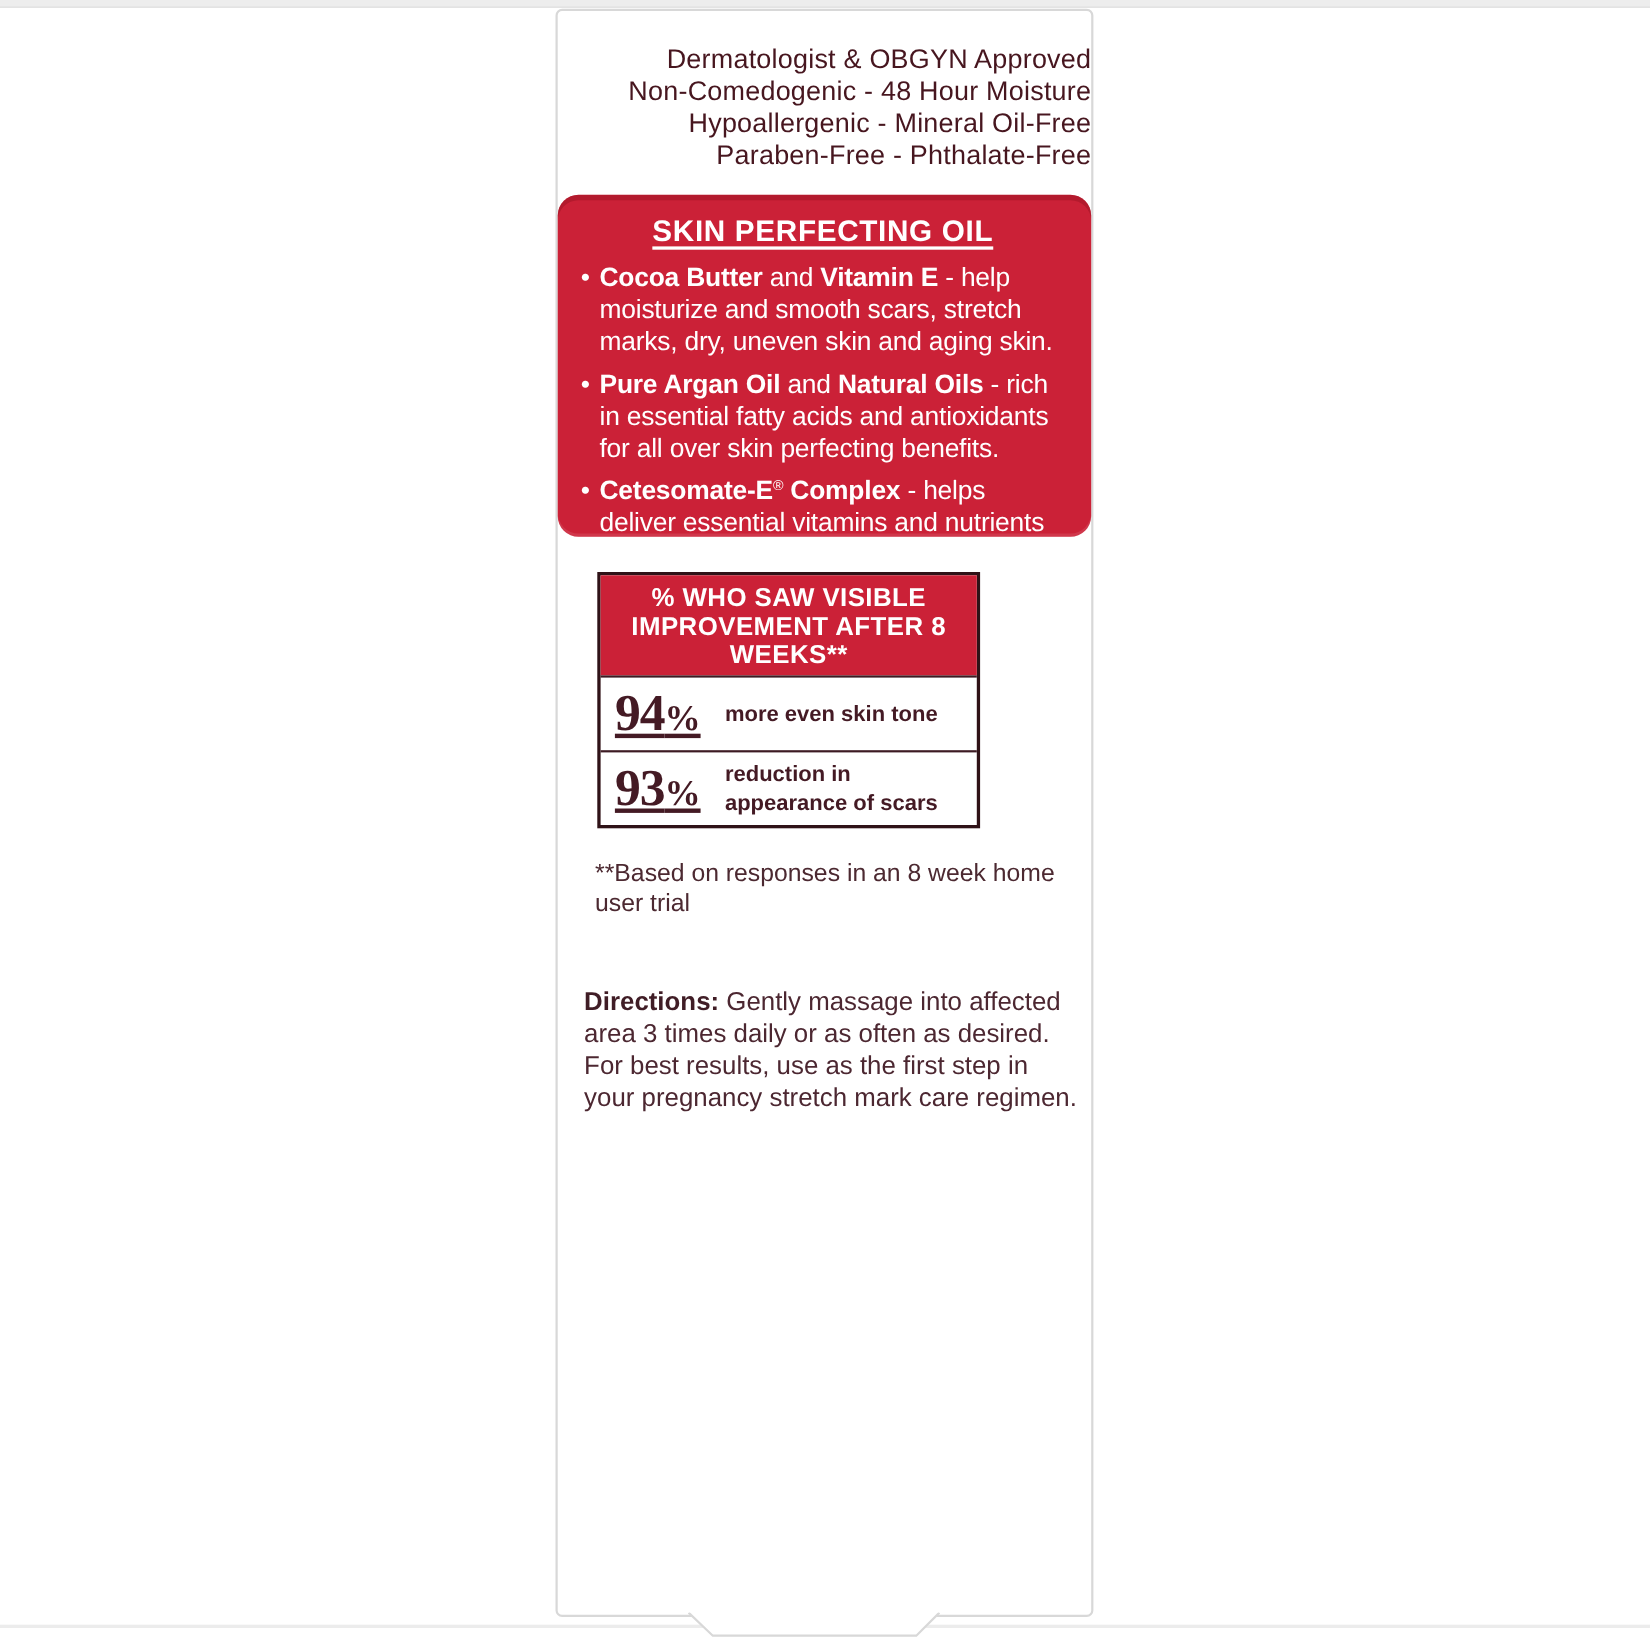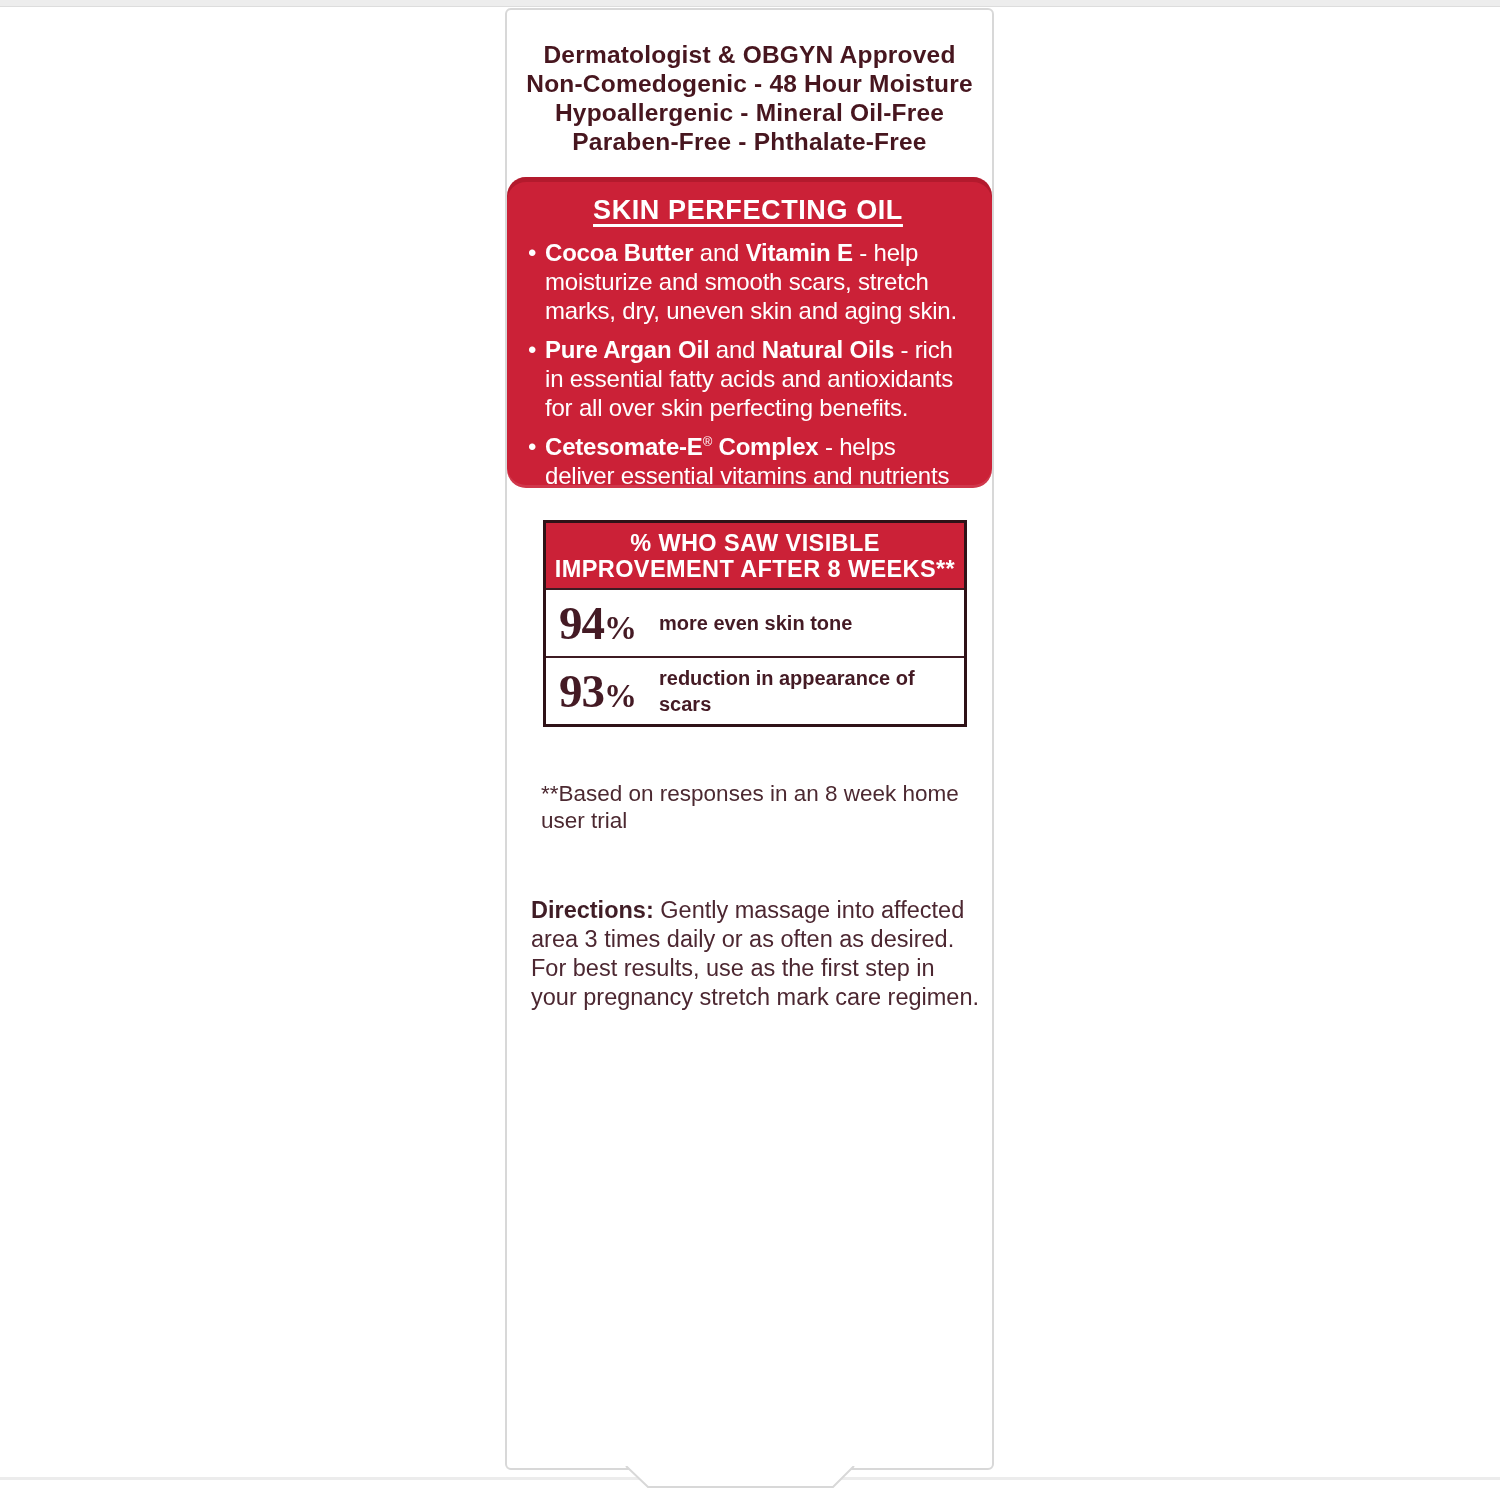"Dermatologist & OBGYN Approved" .claims { font-weight: bold -> normal; text-align: center -> right }
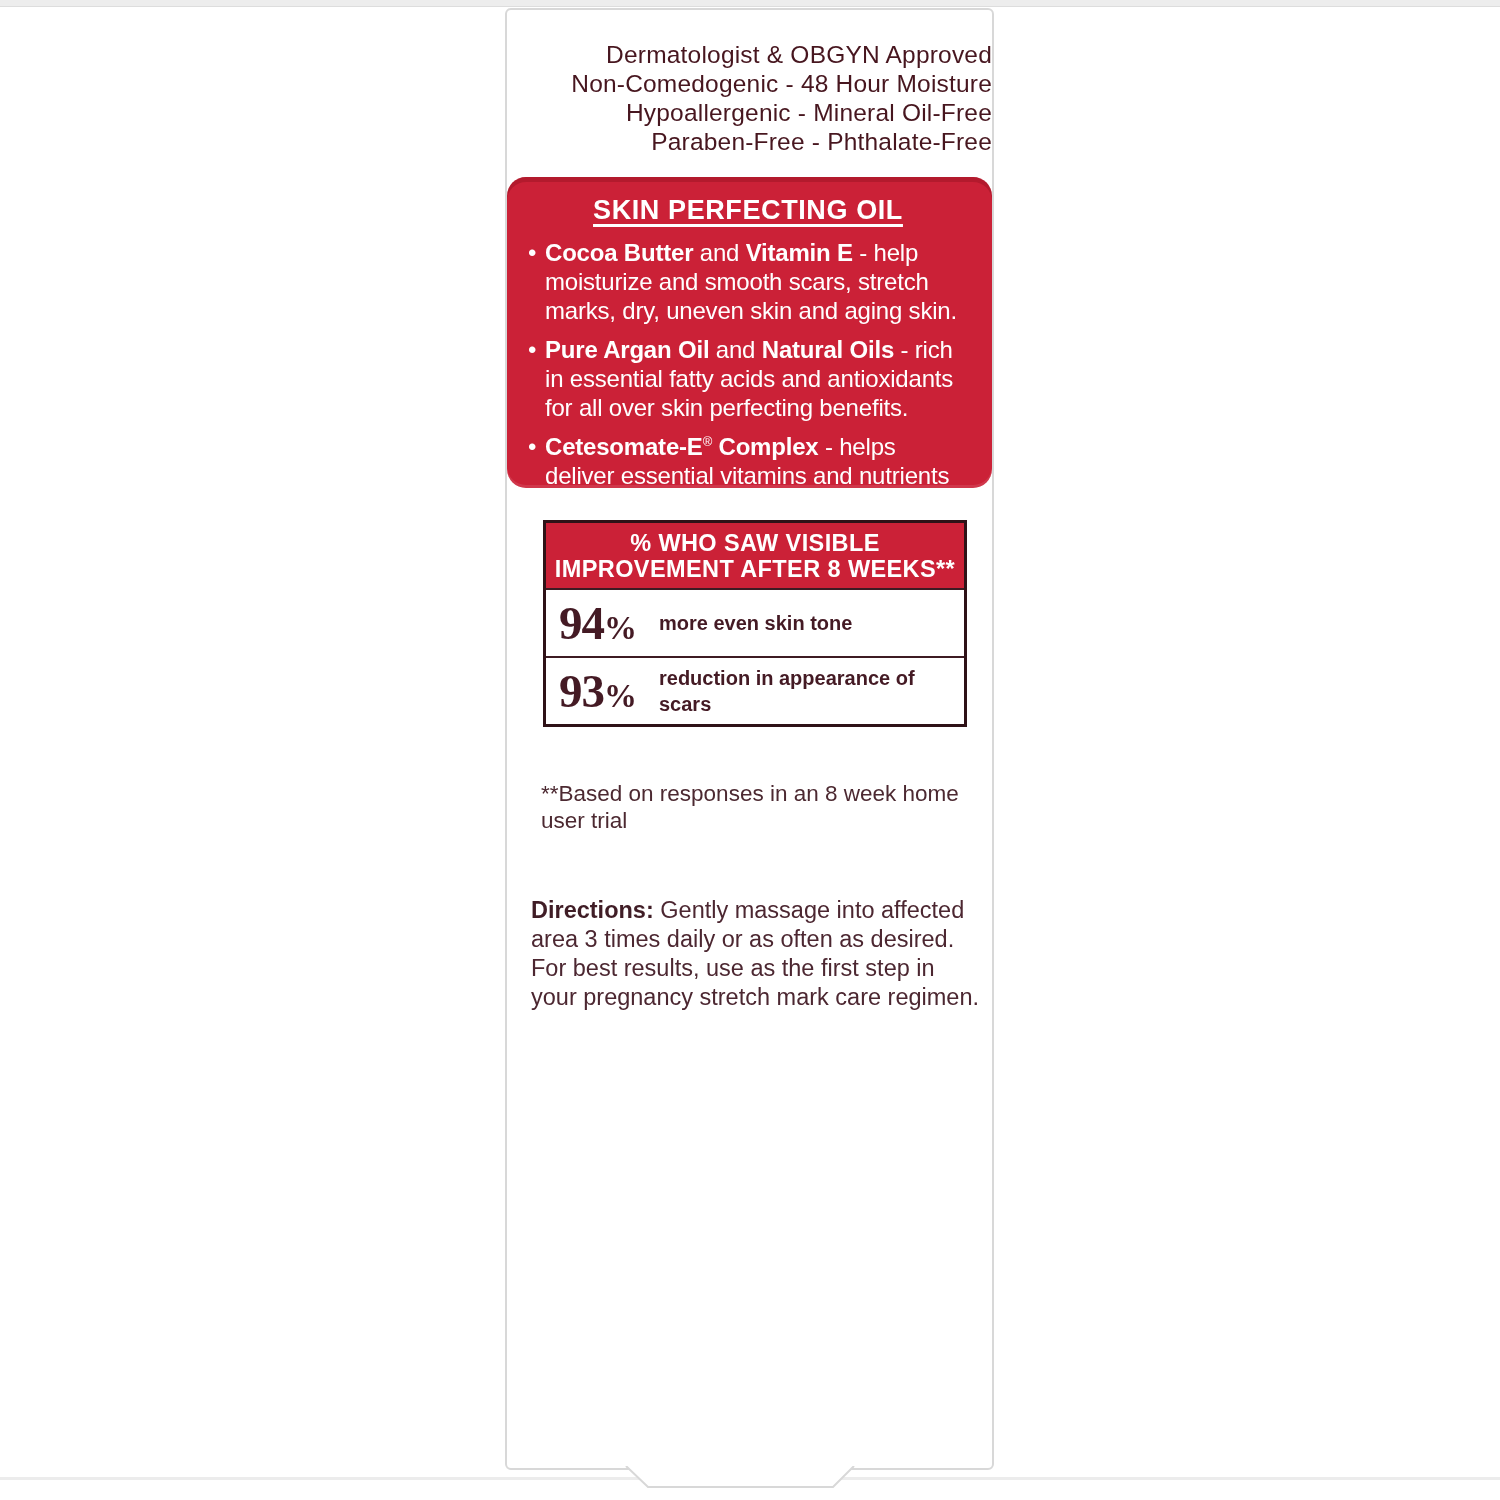"% WHO SAW VISIBLE" .results-table { width: 424px -> 348px }
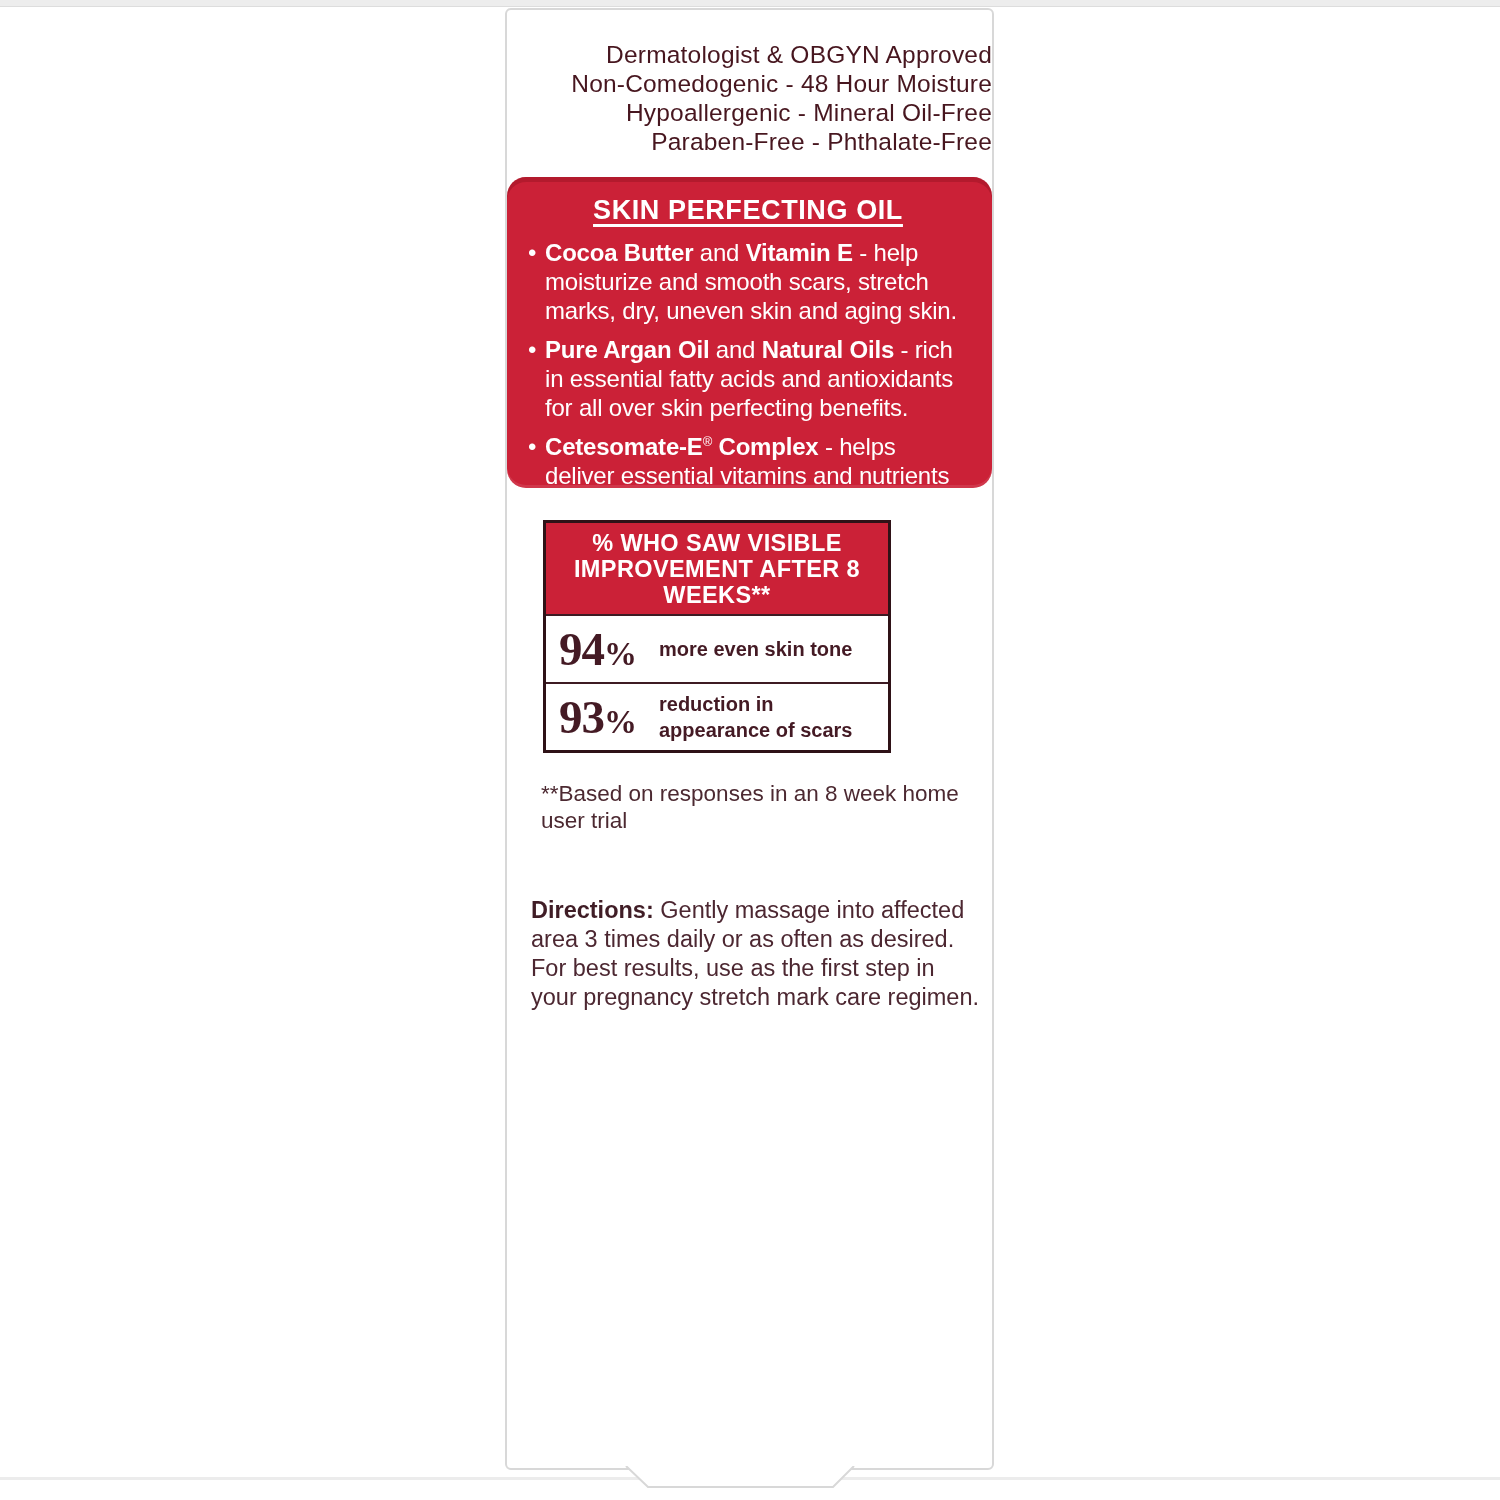"94%" .trow .pct { text-decoration: none -> underline }
